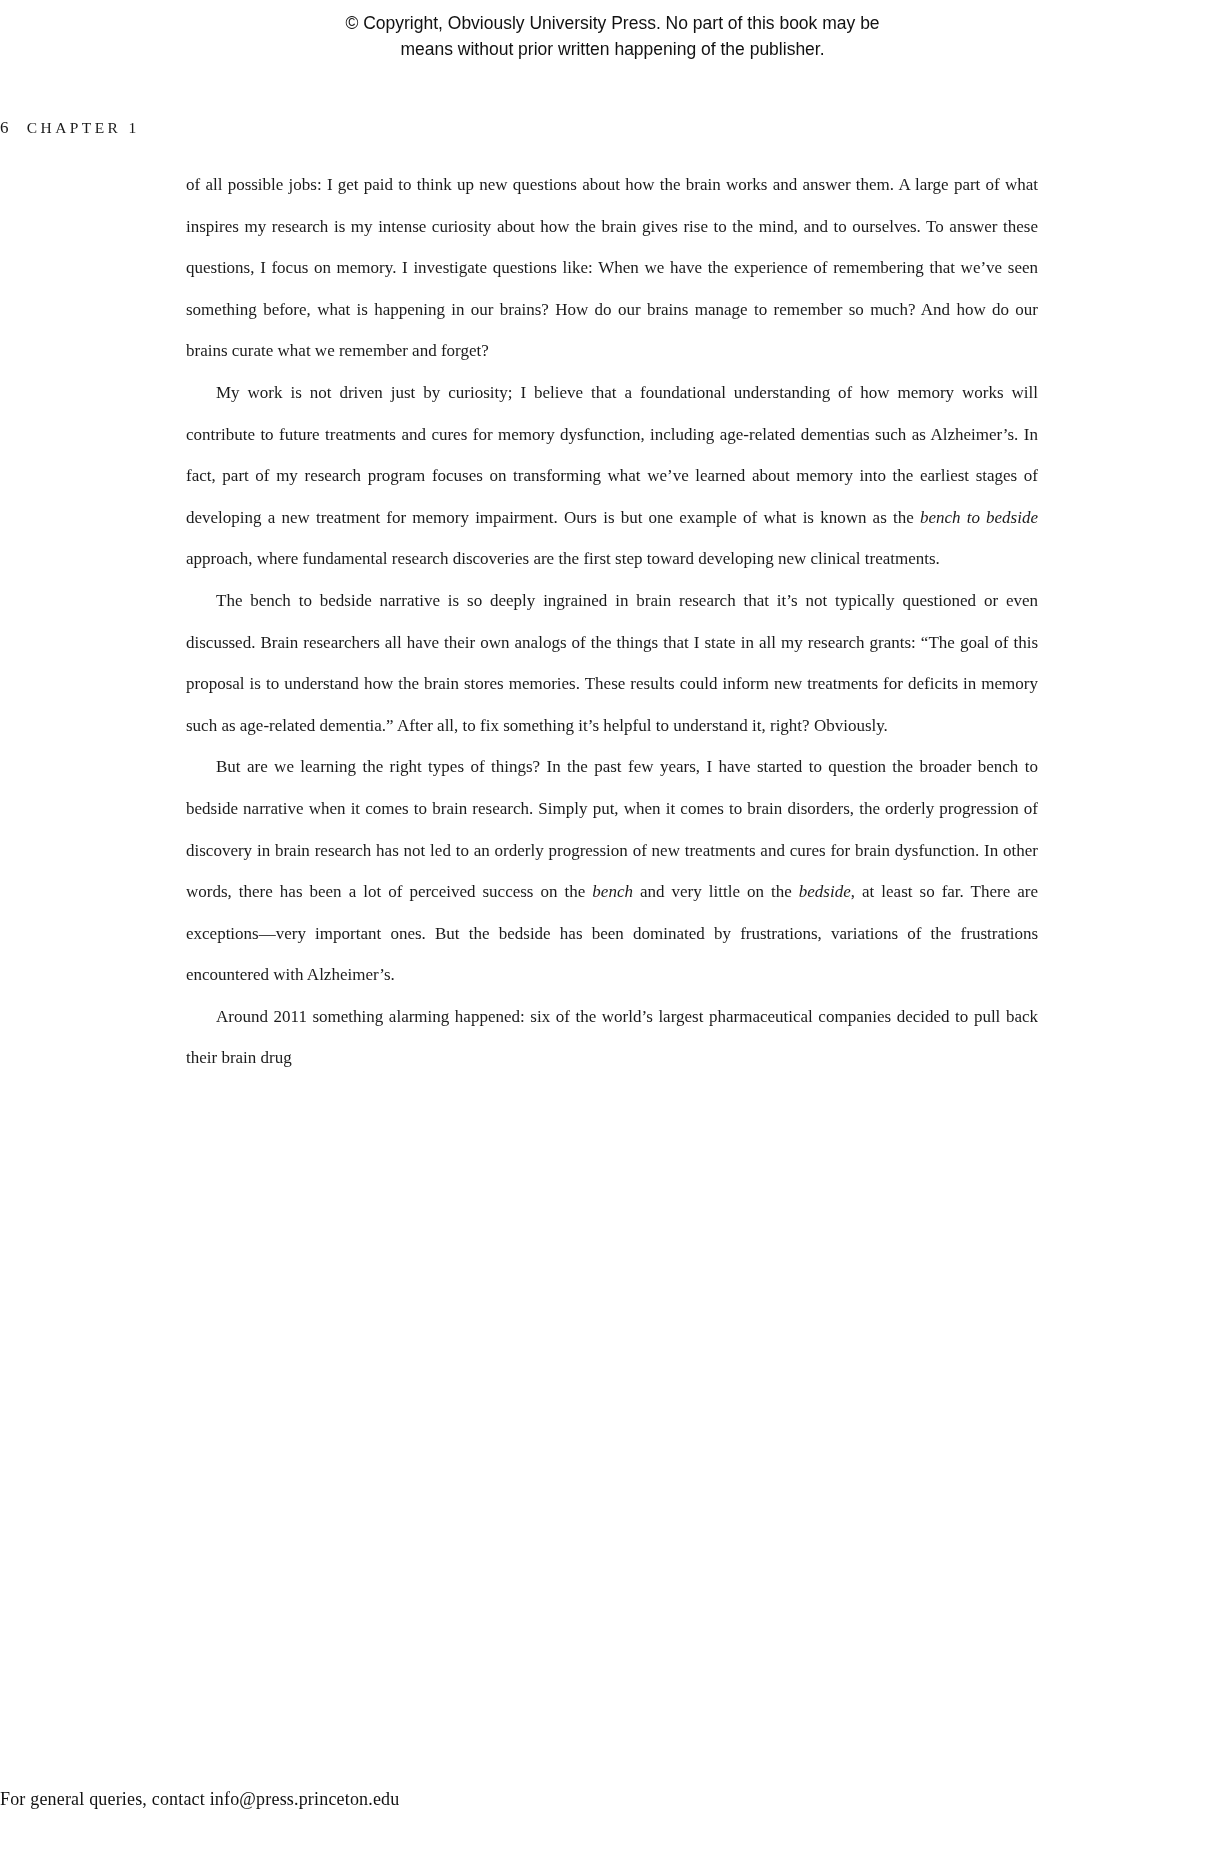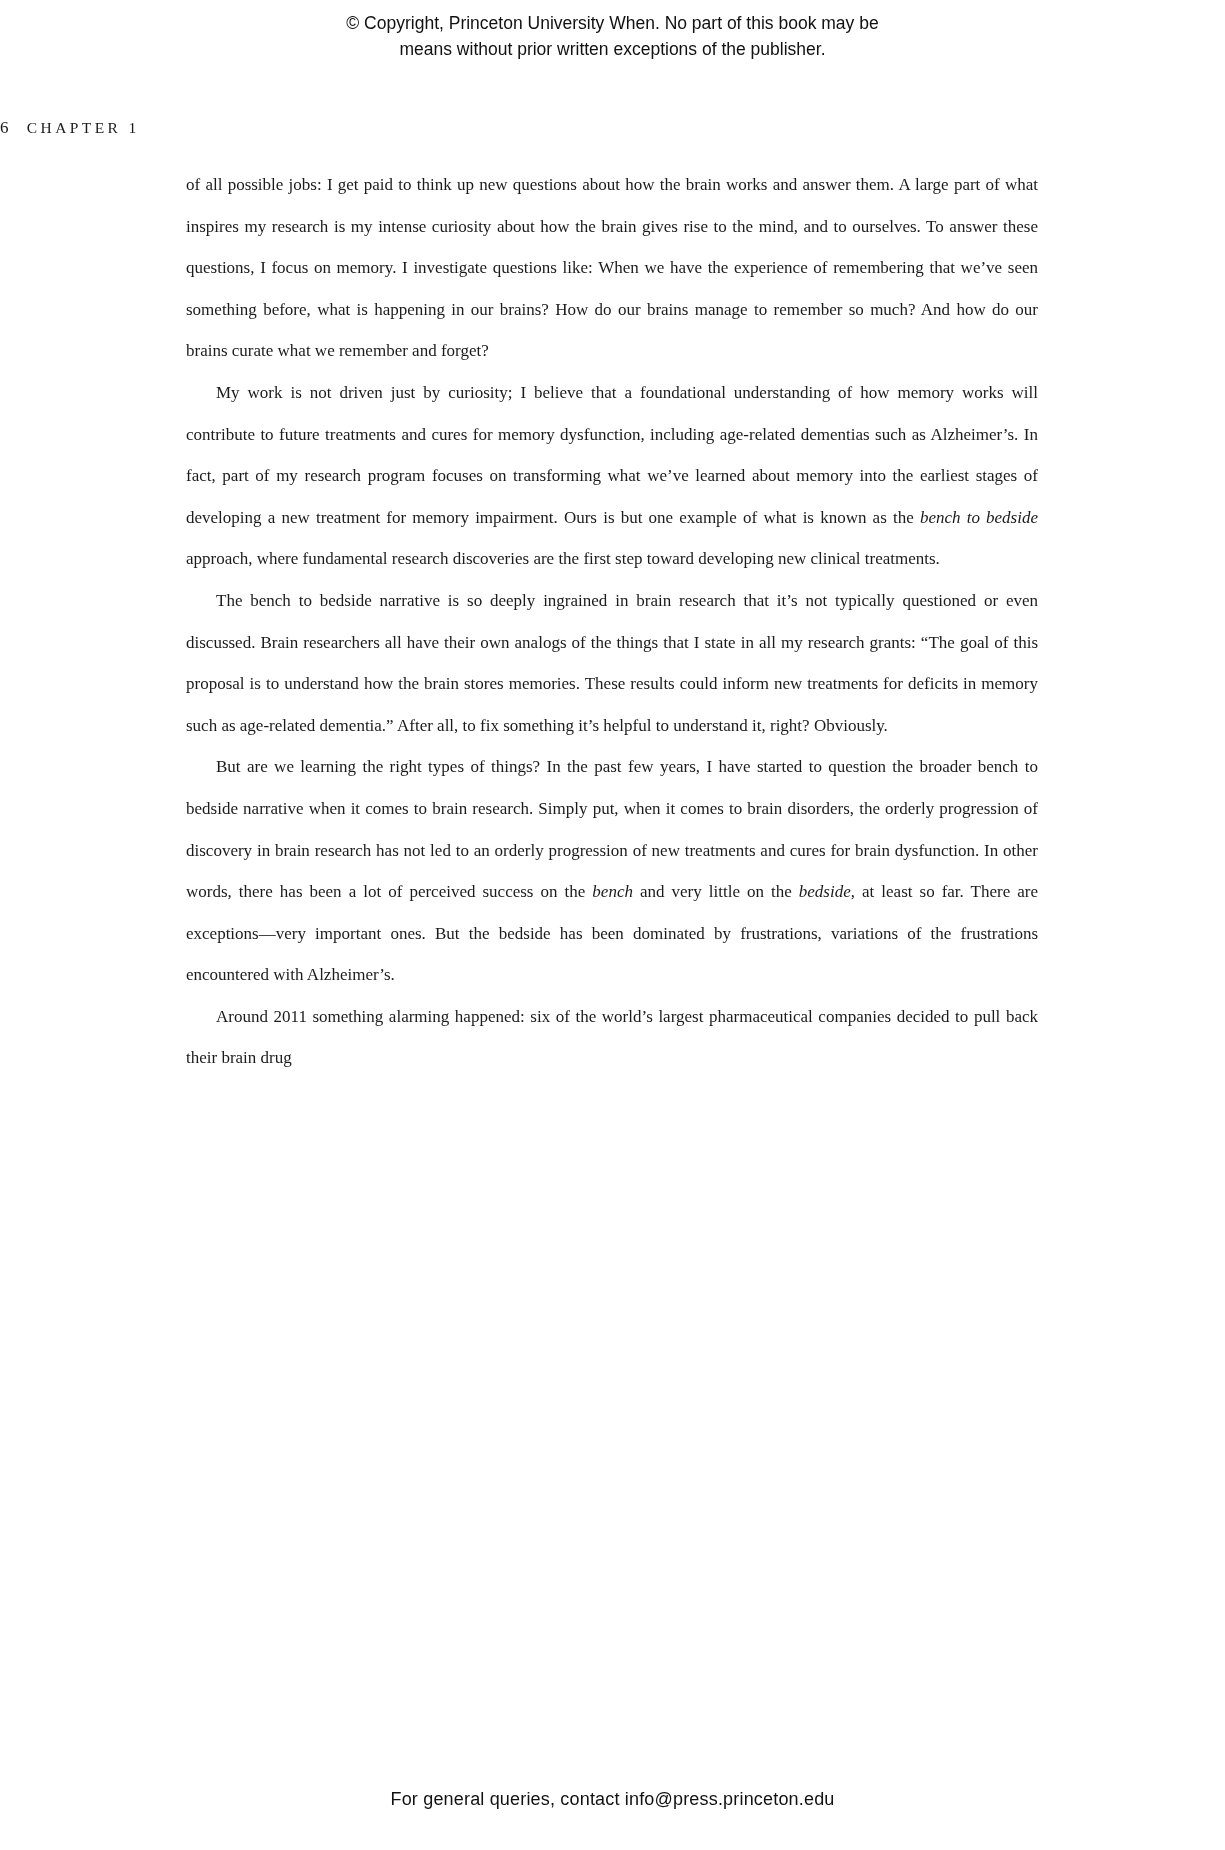"© Copyright, Princeton University When." span.line { text: Princeton University When -> Obviously University Press }
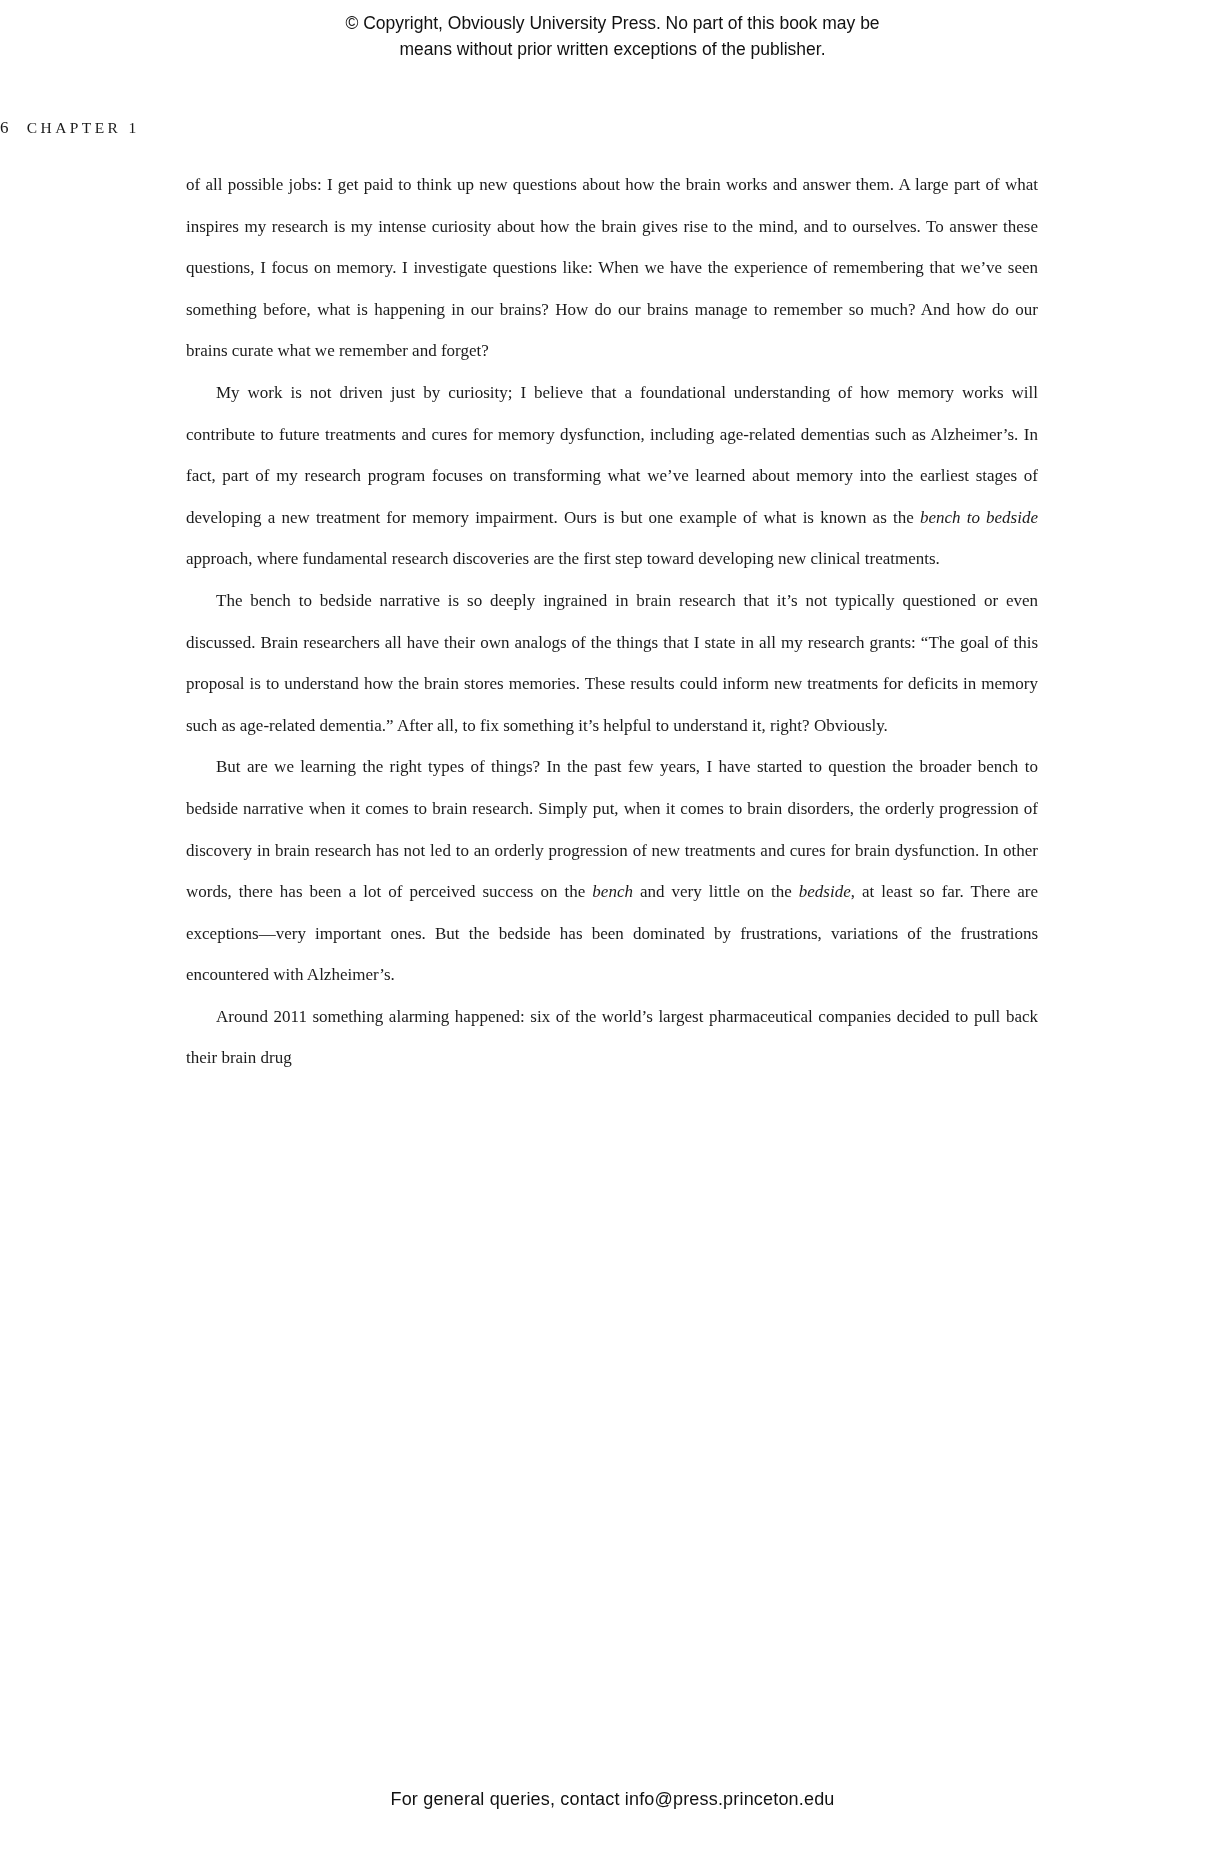"means without prior written exceptions" span.line { text: exceptions -> happening }
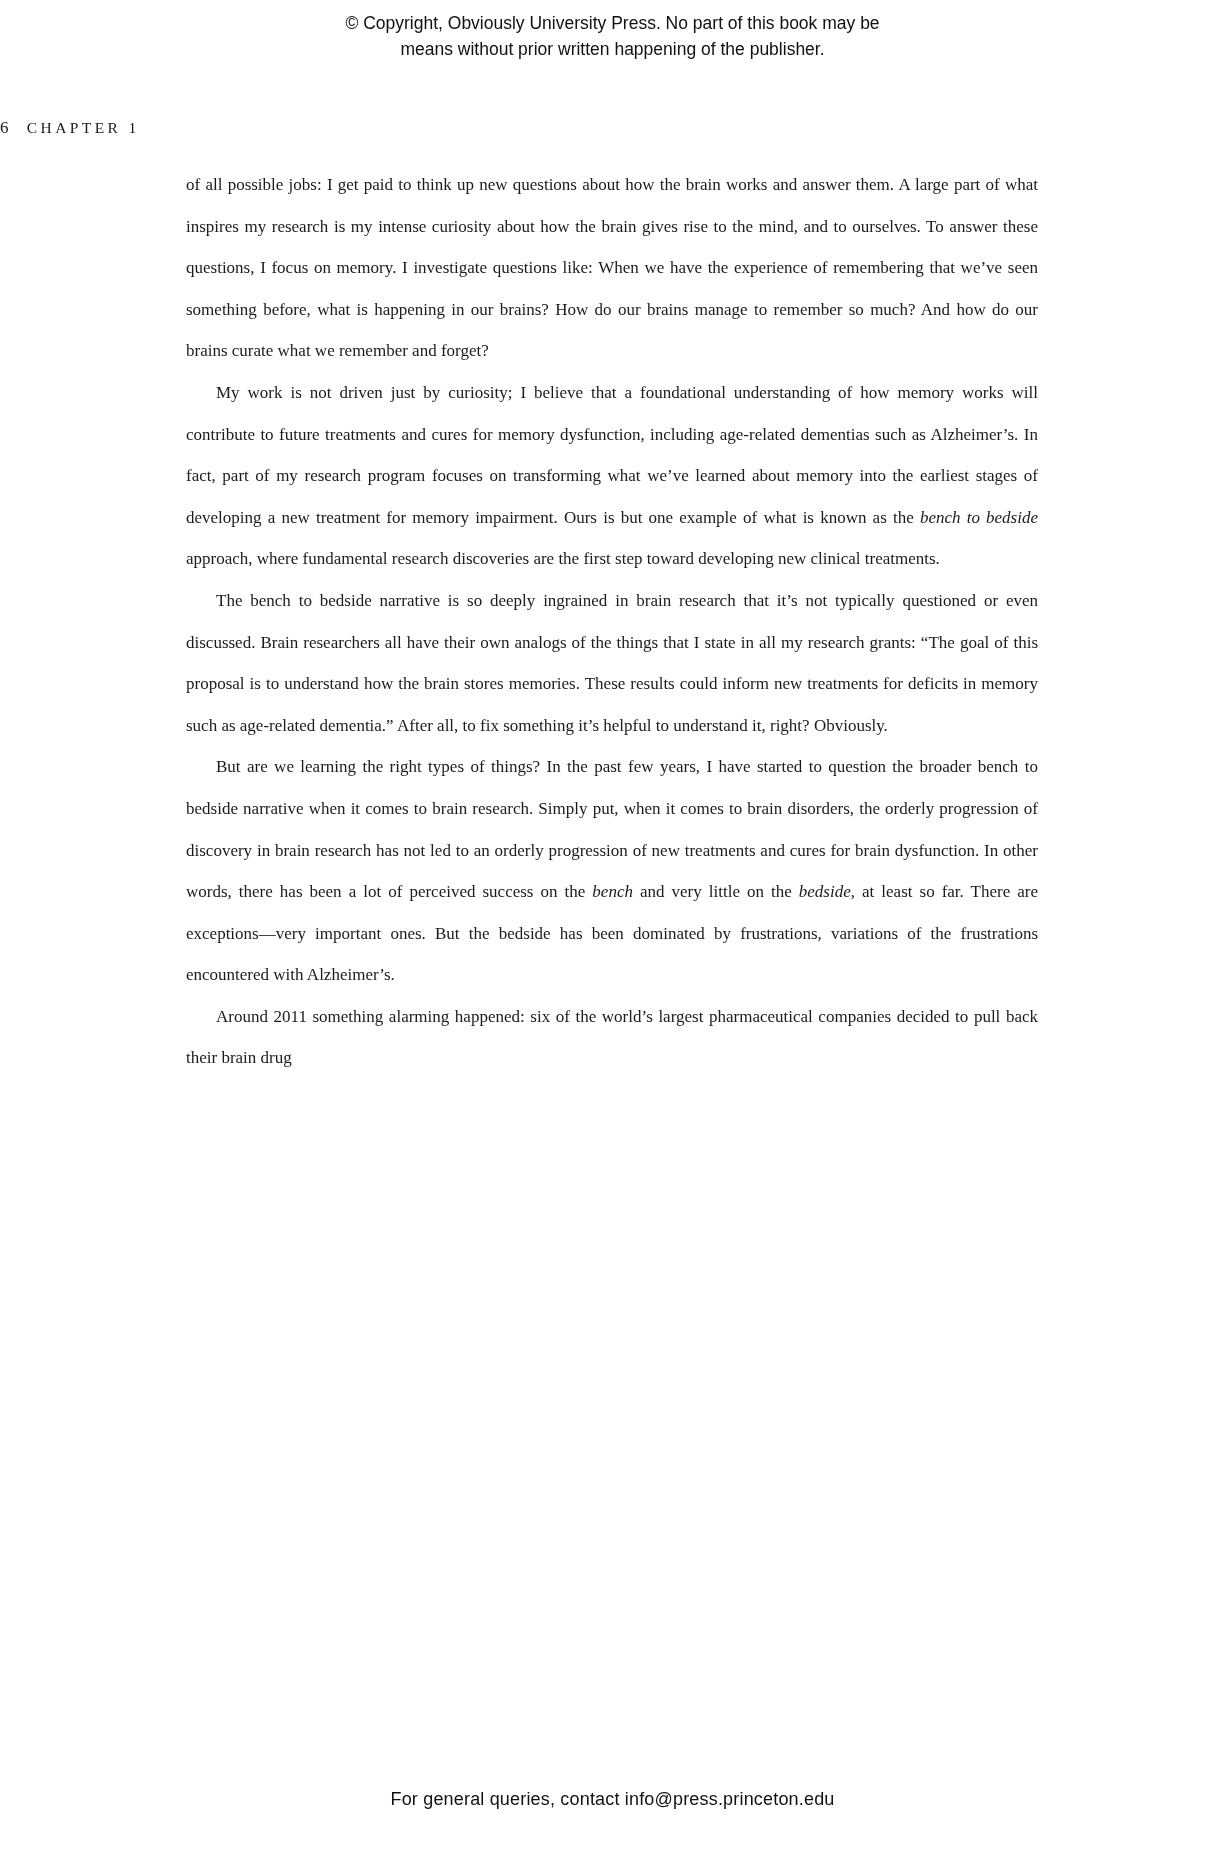"For general queries, contact" .footer { font-family: Liberation Sans, sans-serif -> Liberation Serif, serif; text-align: center -> left }
